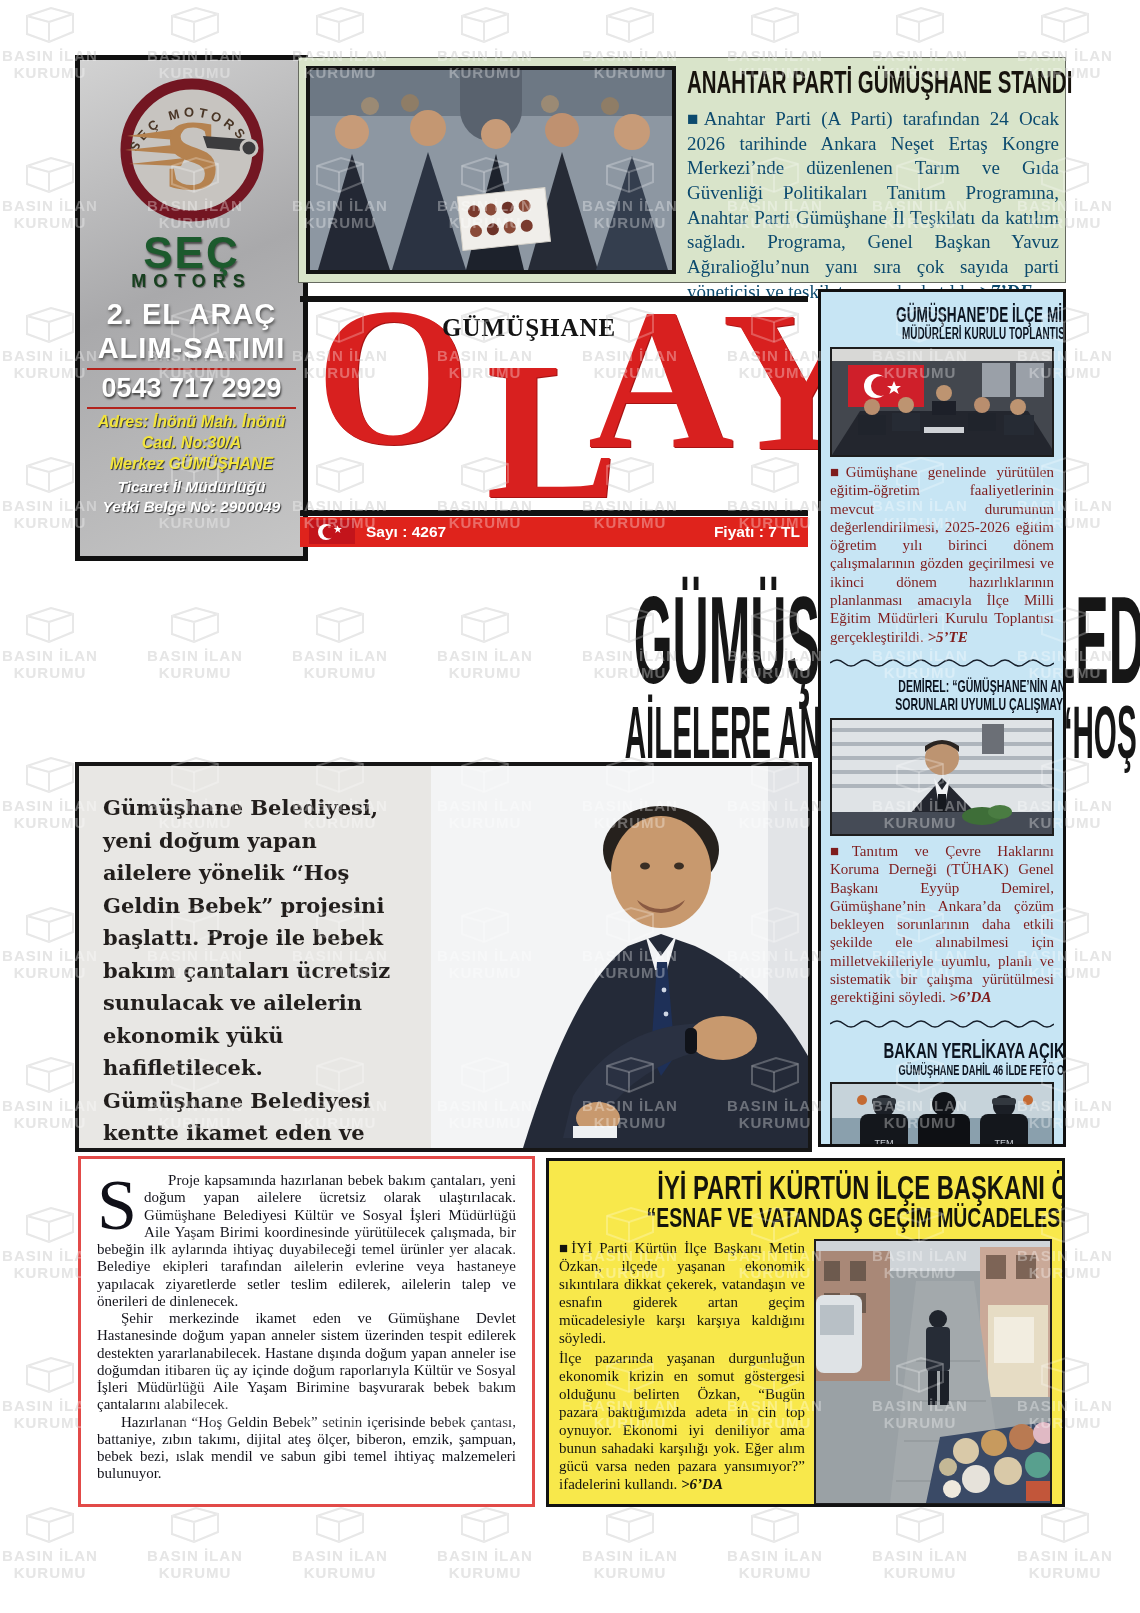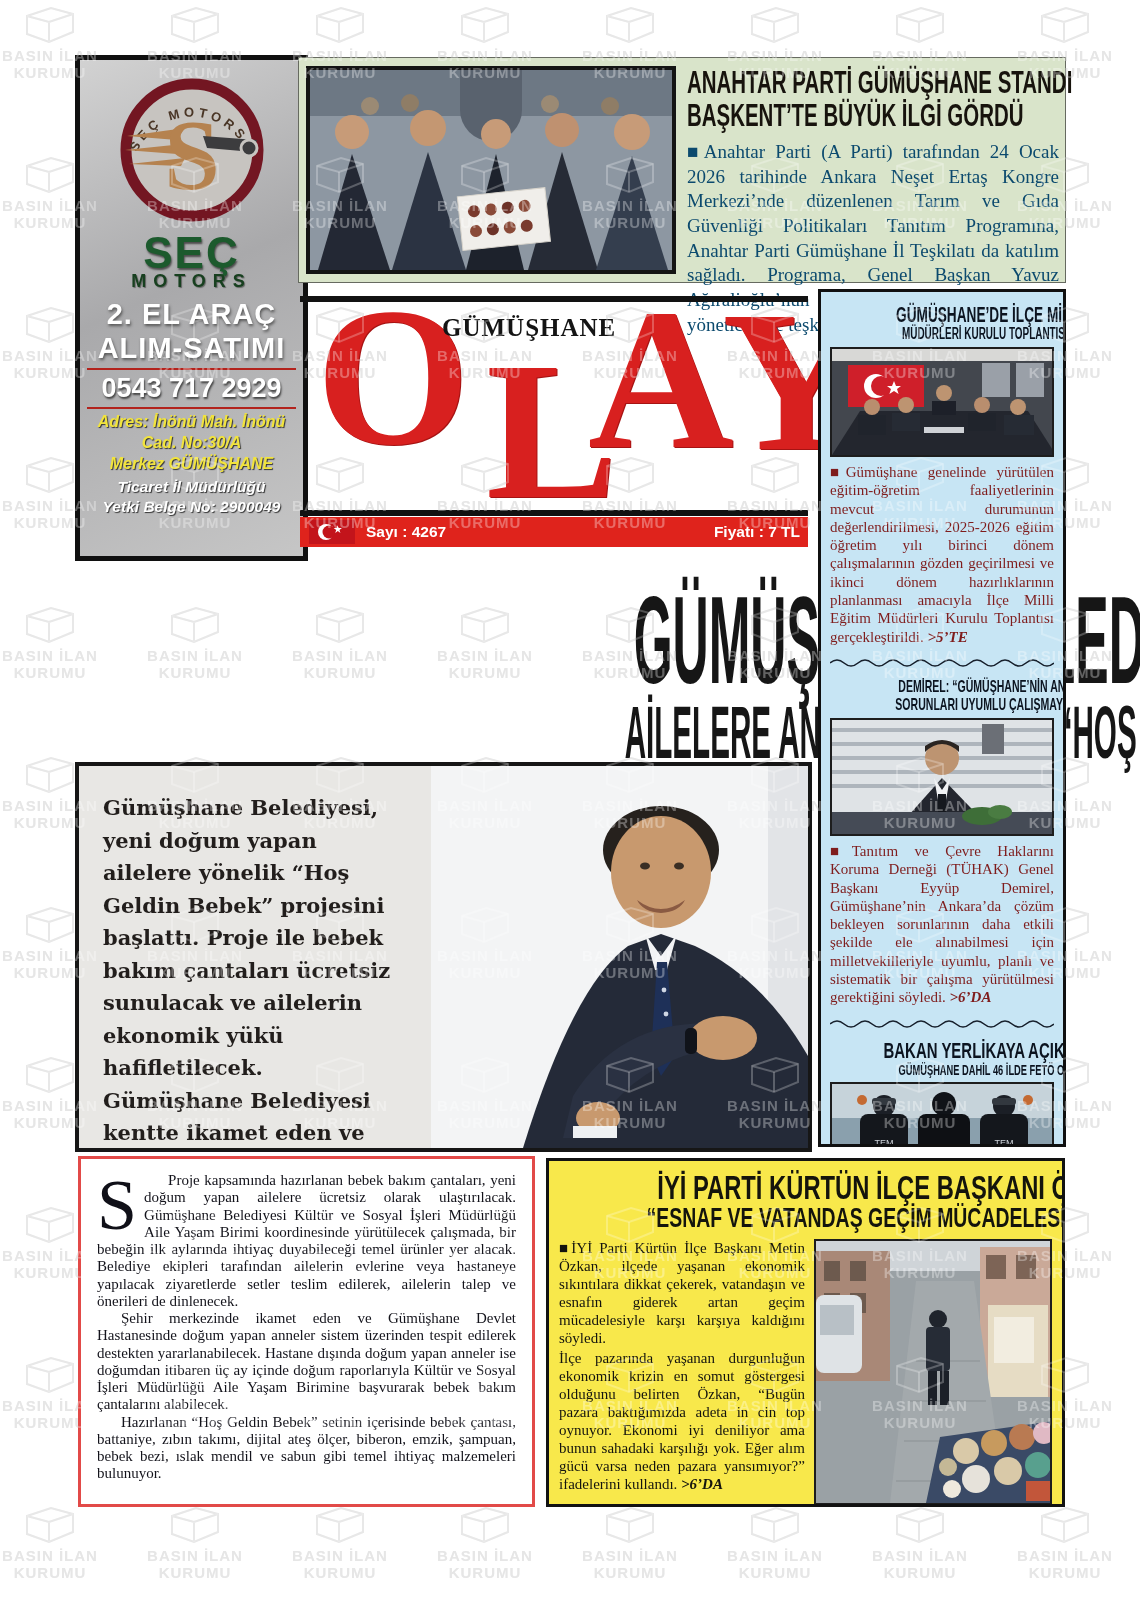"BAŞKENT’TE BÜYÜK İLGİ GÖRDÜ" div.row { html: <div><span>BAŞKENT’TE BÜYÜK İLGİ GÖRDÜ</span></div> -> none }
